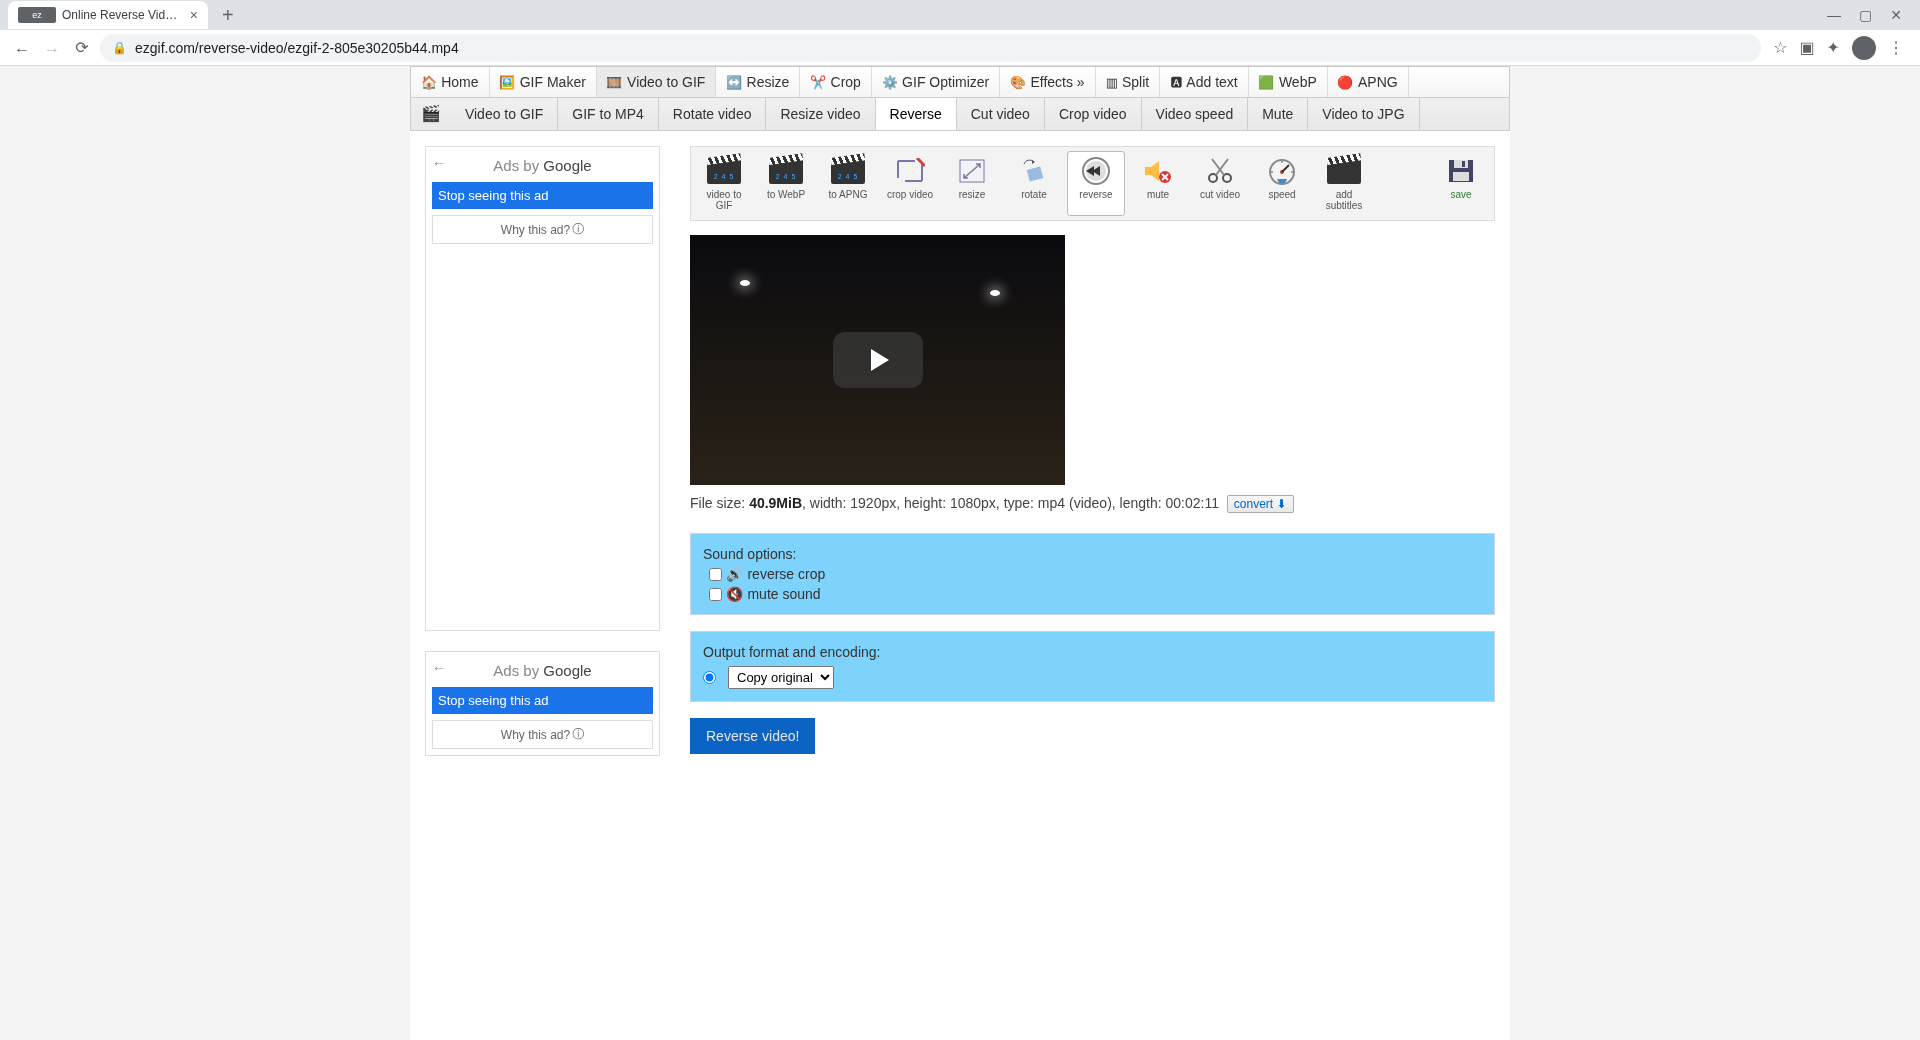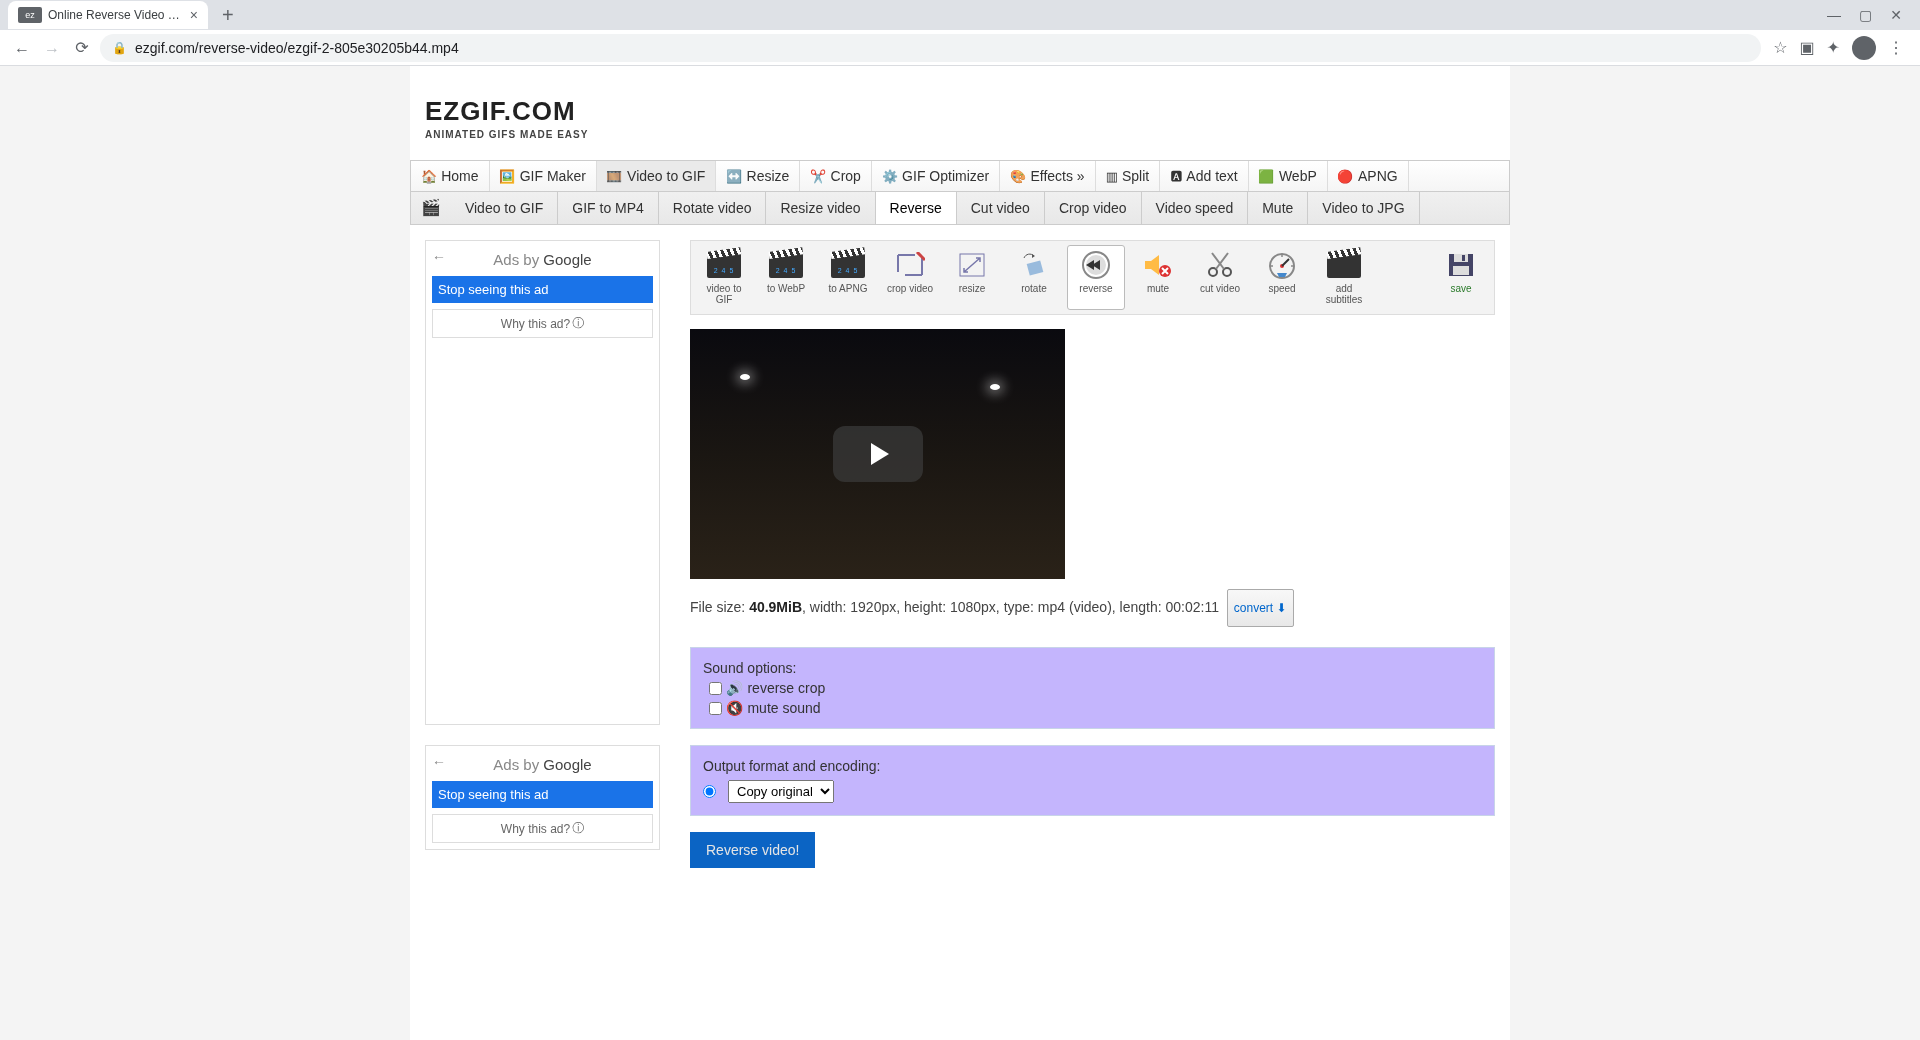"ez" .tab-favicon { width: 24px -> 38px }
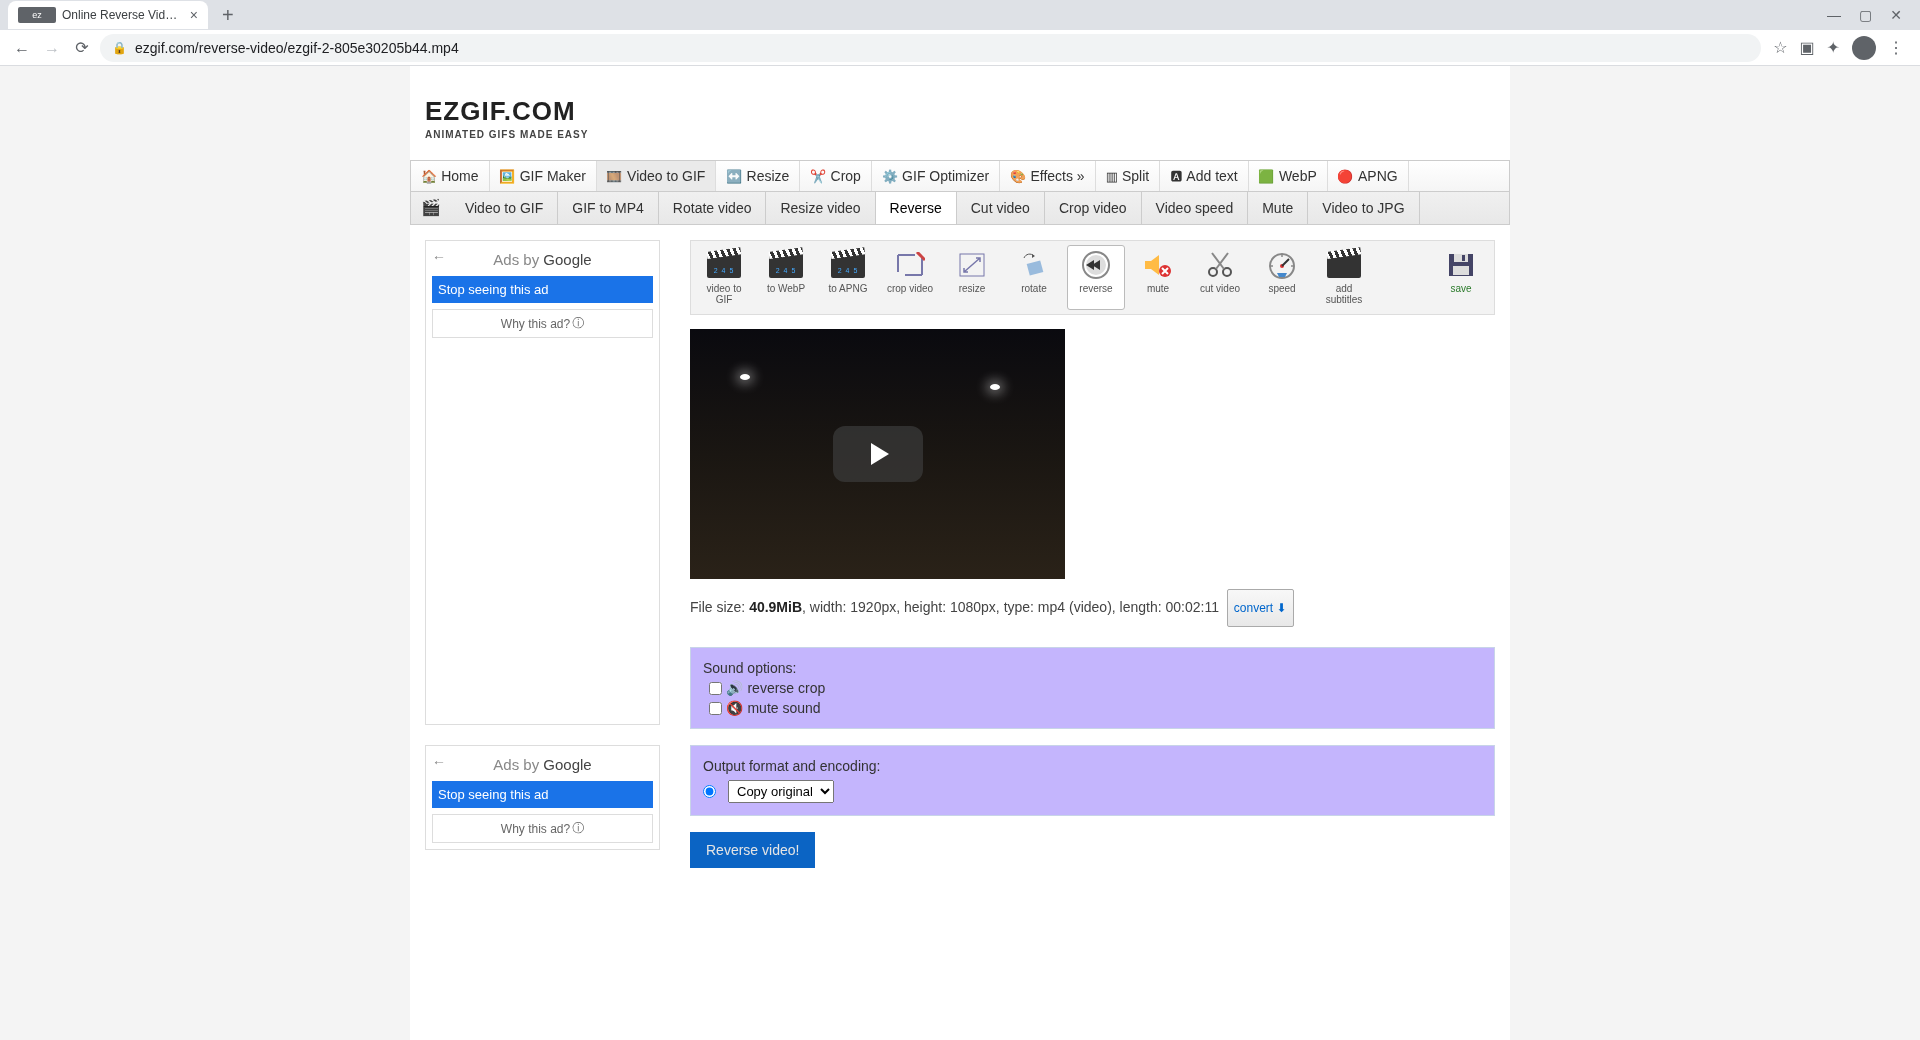"EZGIF.COM" div.header { html: <div> <div>EZGIF.COM</div> <div>ANIMATED GIFS MADE EASY</div> </div> -> none }
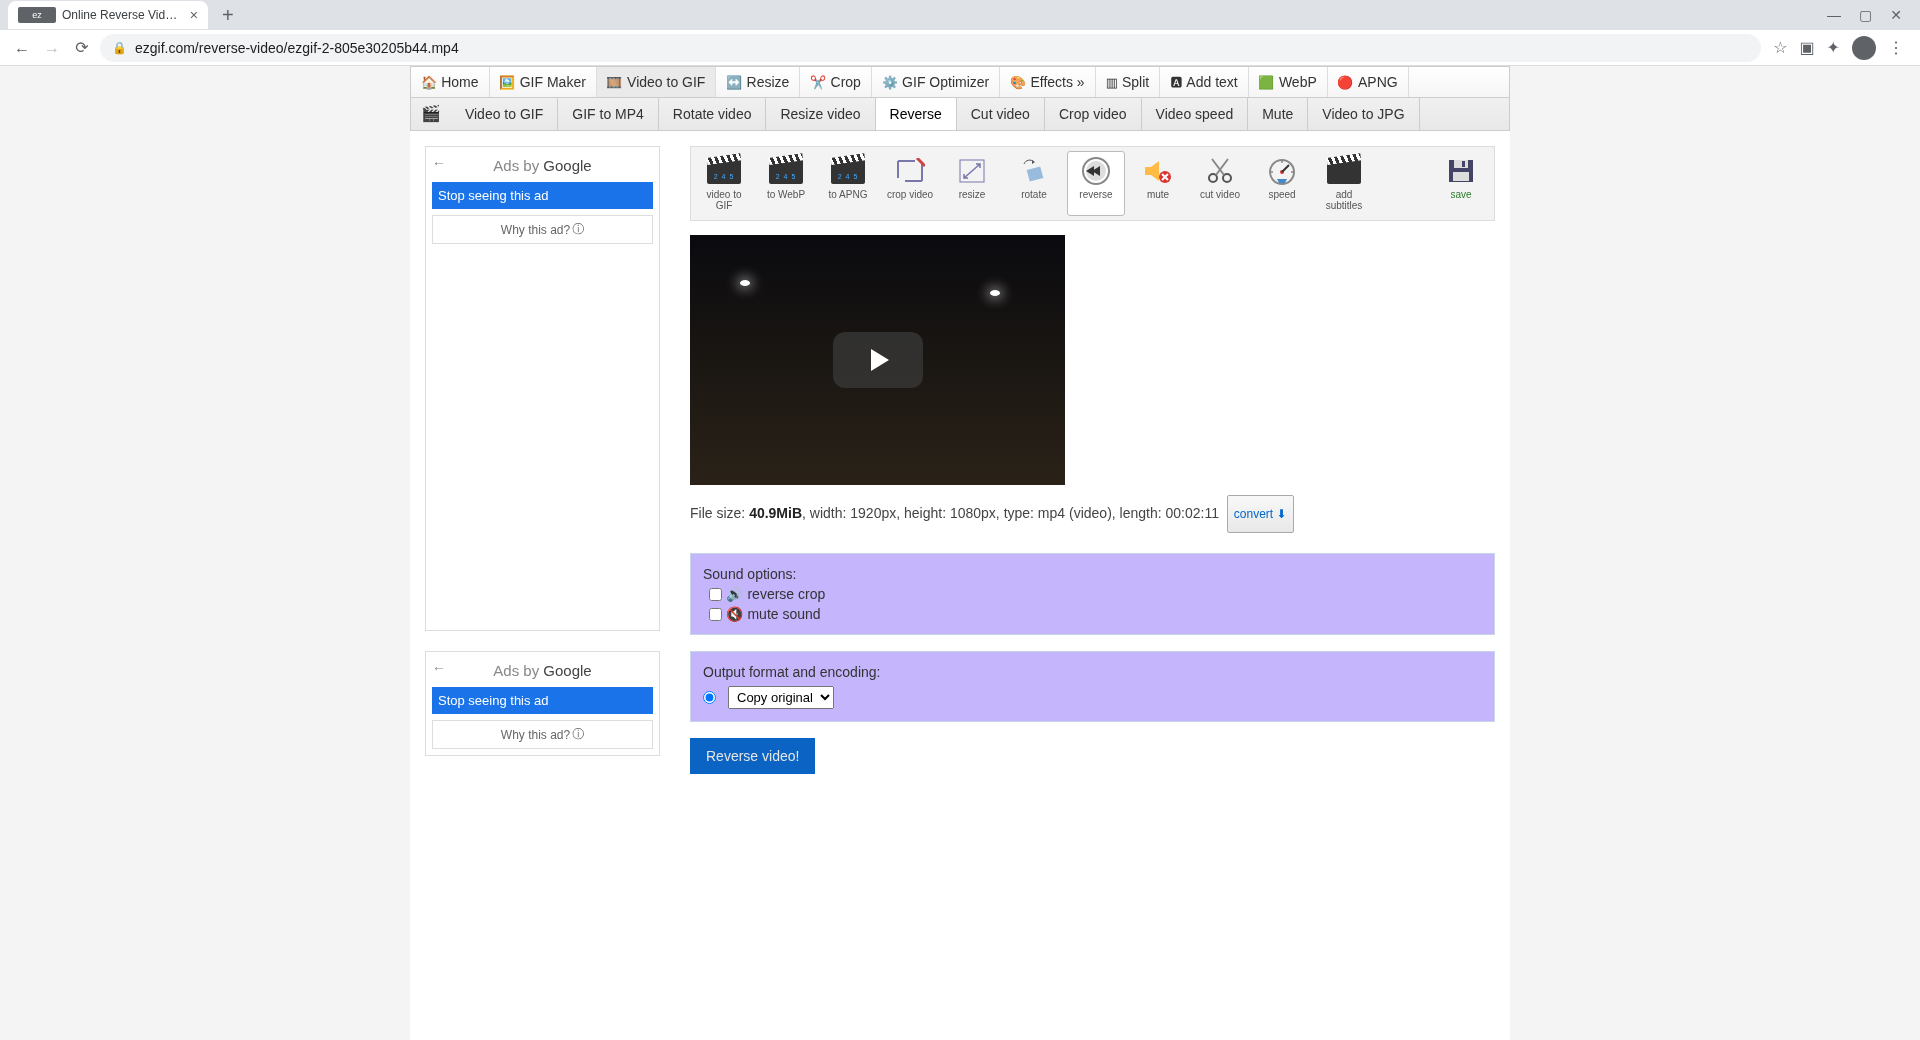"convert ⬇" .convert-btn { padding: 11px 6px -> 1px 6px }
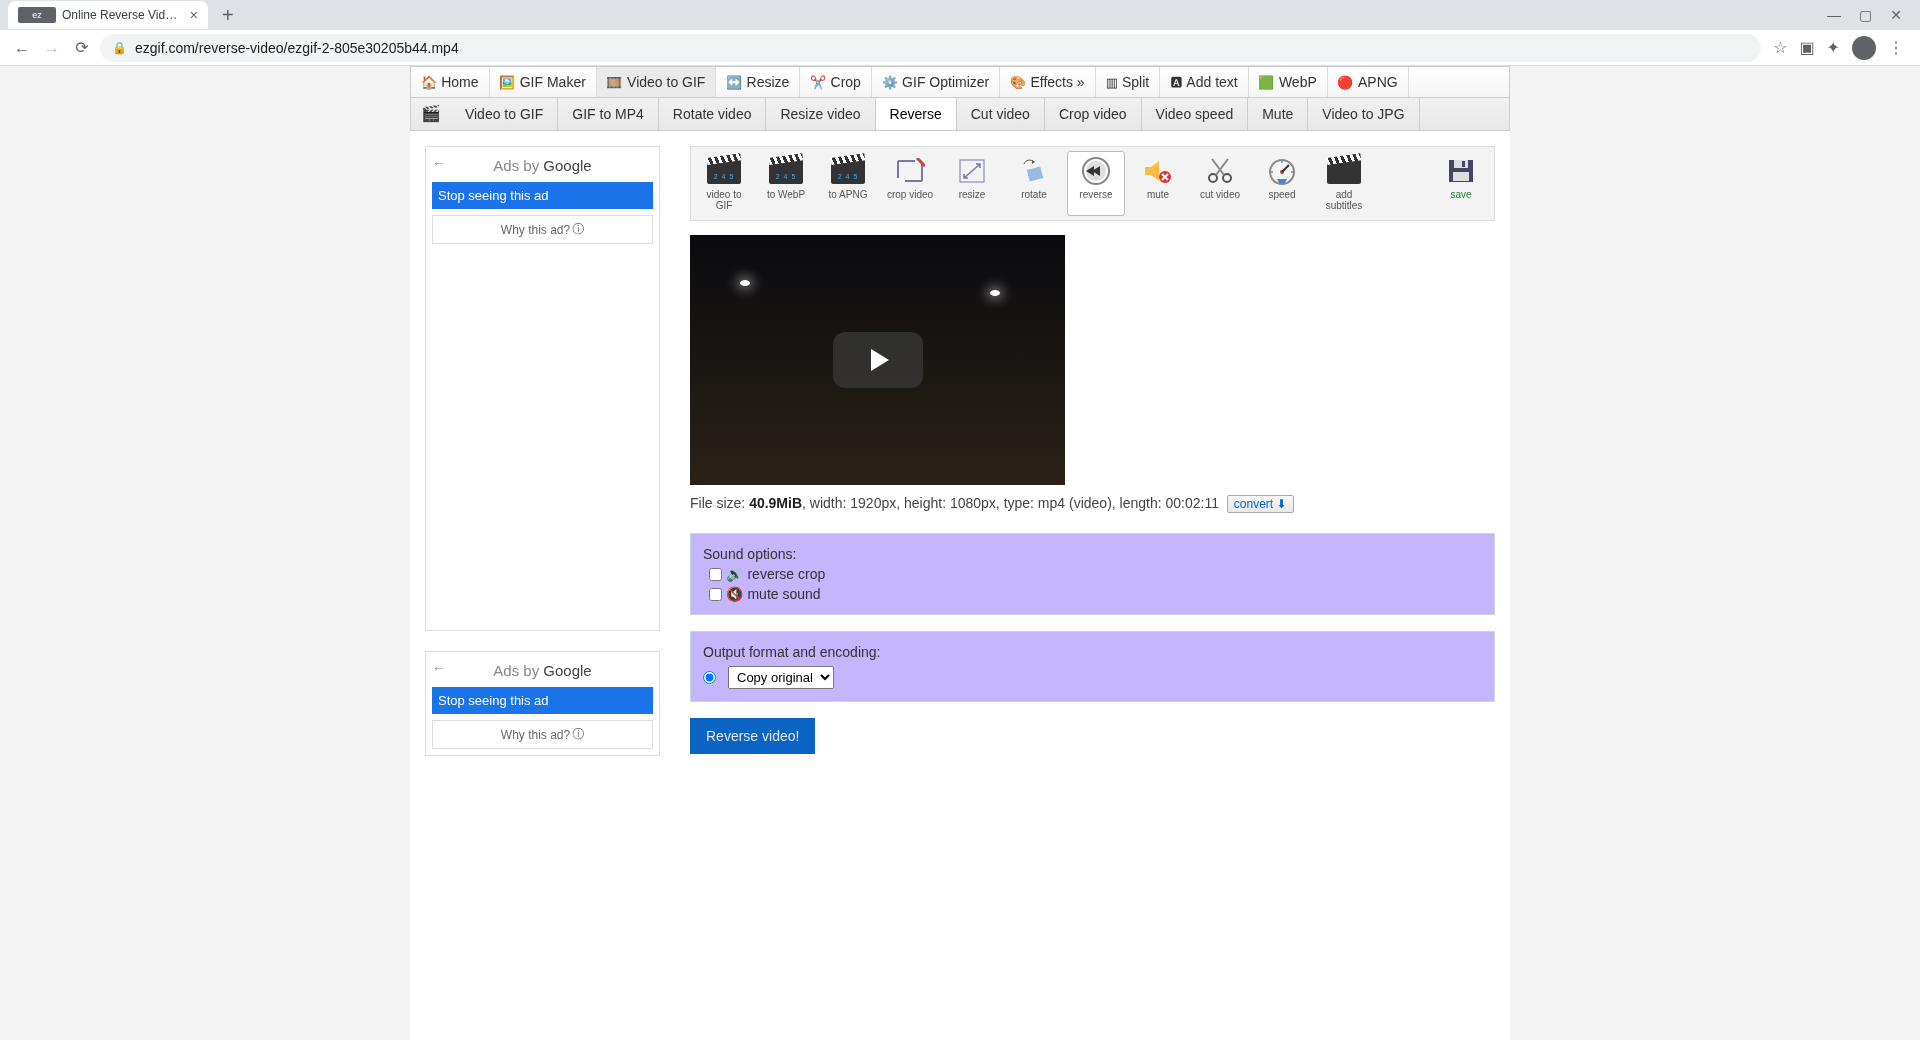"Sound options:" .option-box { background: #c4b5fd -> #7dd3fc }
